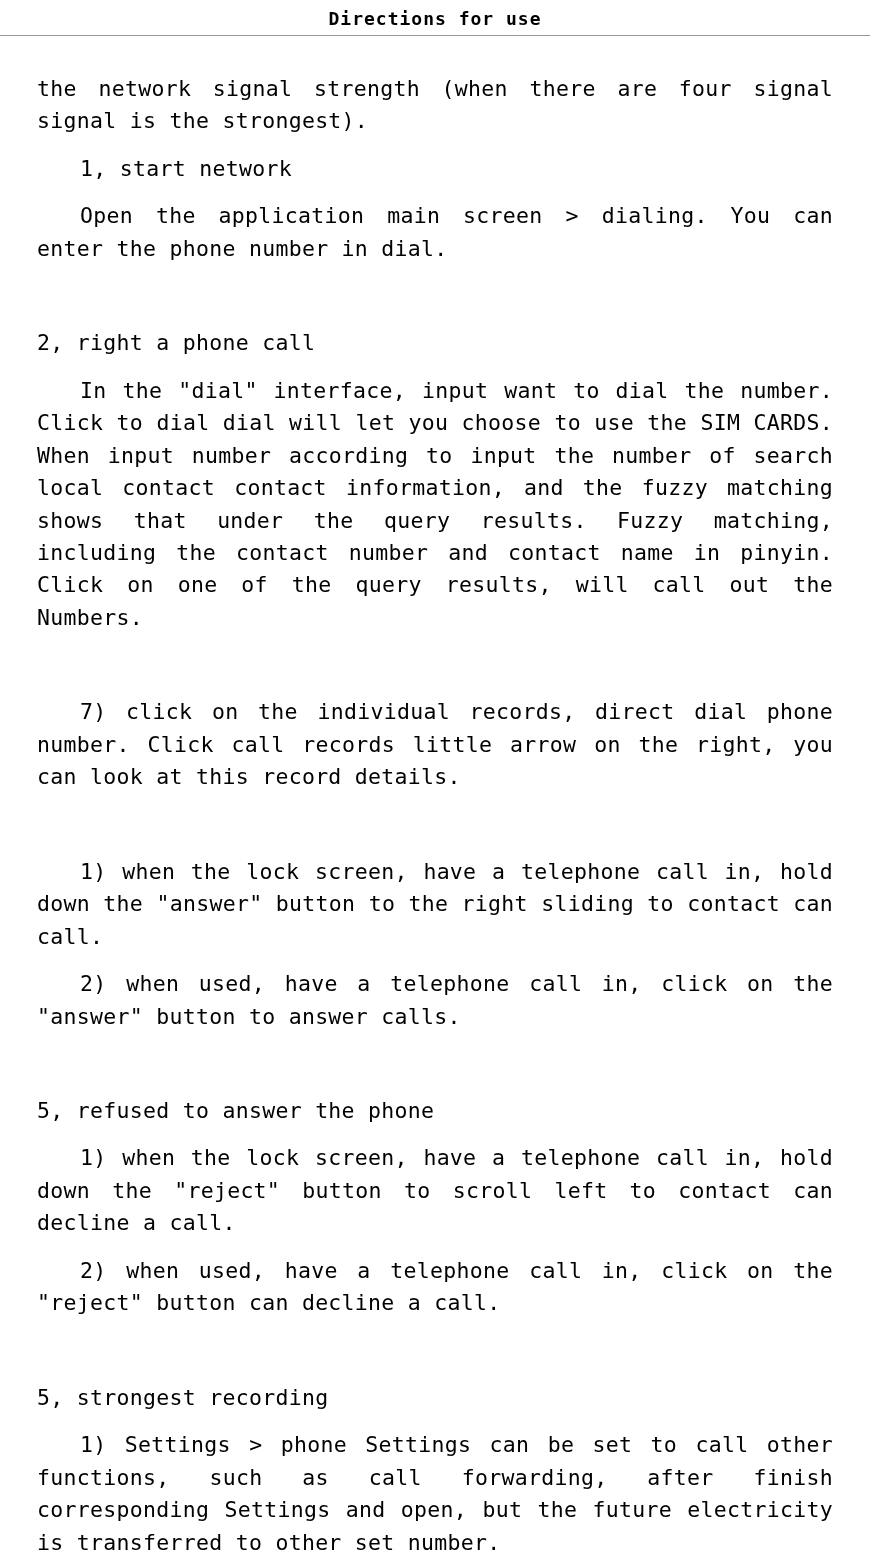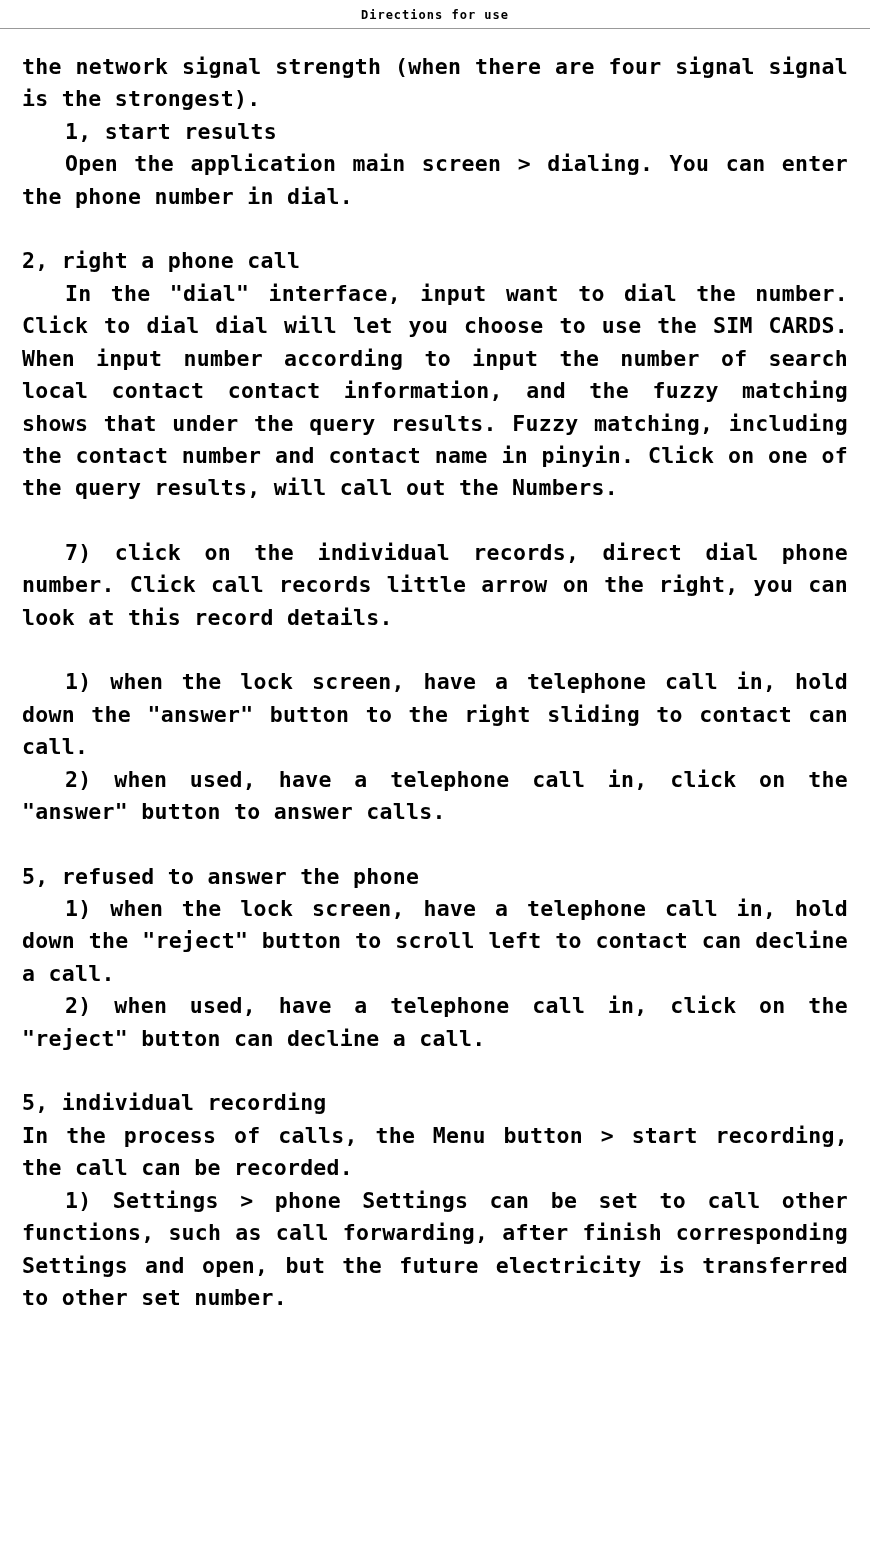"Directions for use" .header { font-size: 12px -> 18px }
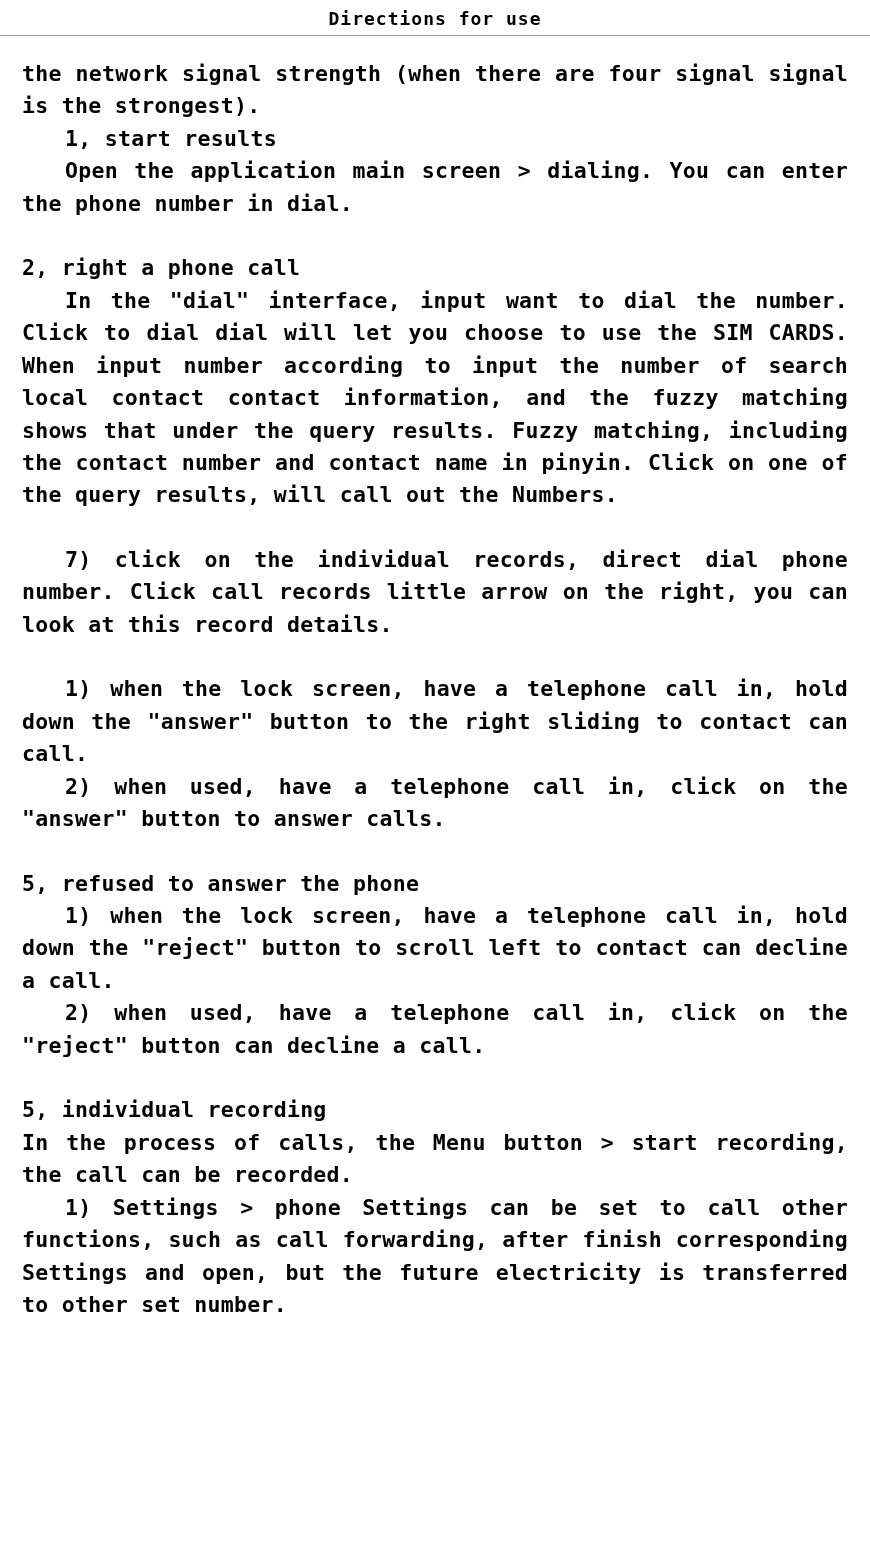"the network signal strength (when" .para { font-weight: bold -> none; margin: 0 -> 15px }
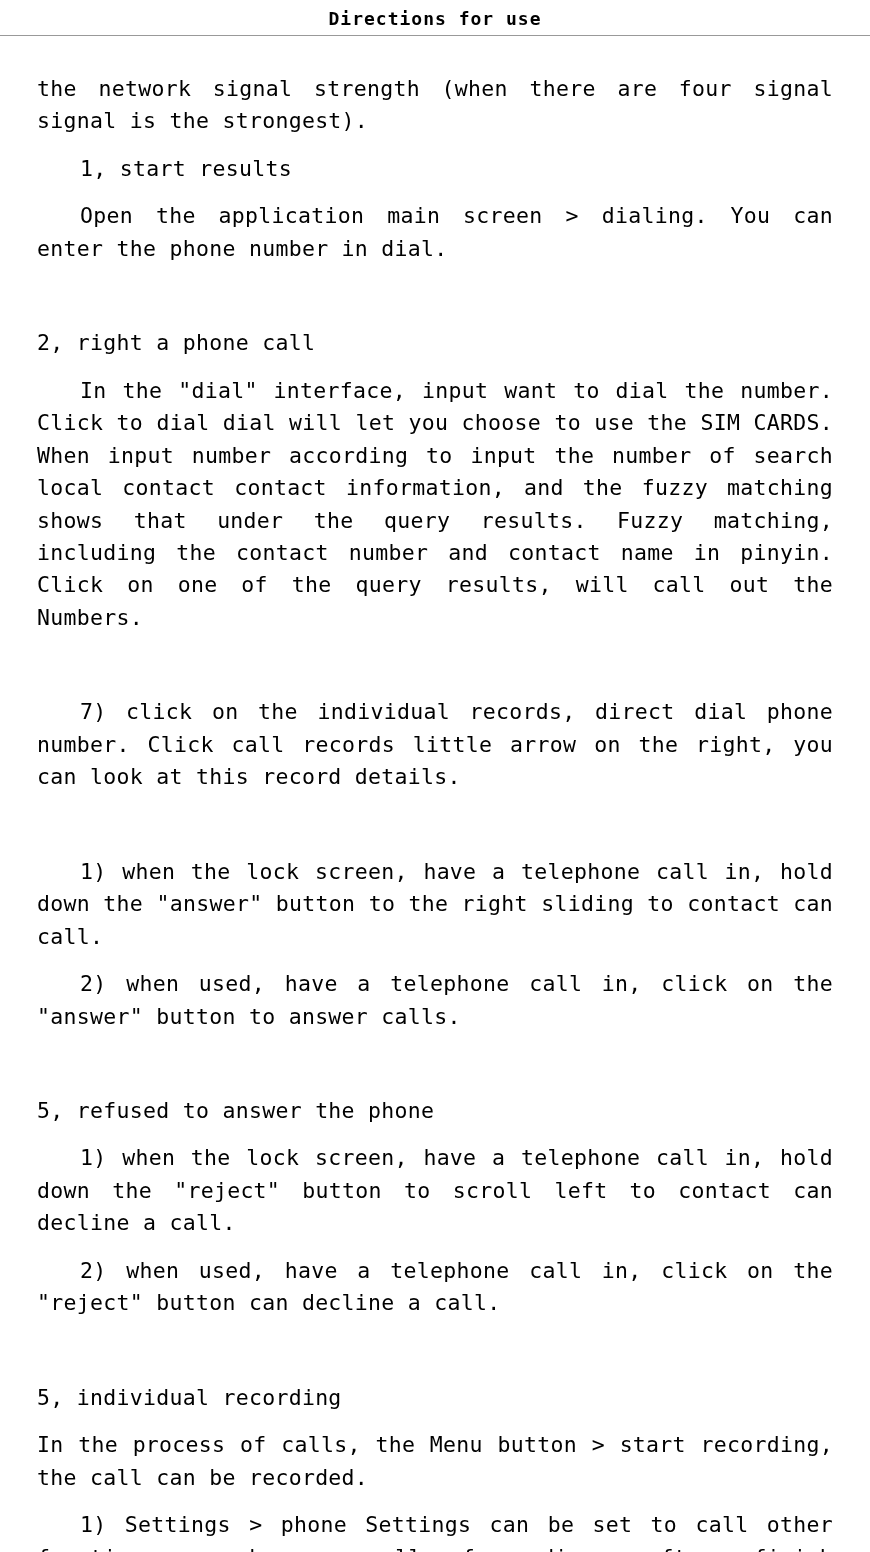"1, start results" p.para { text: results -> network }
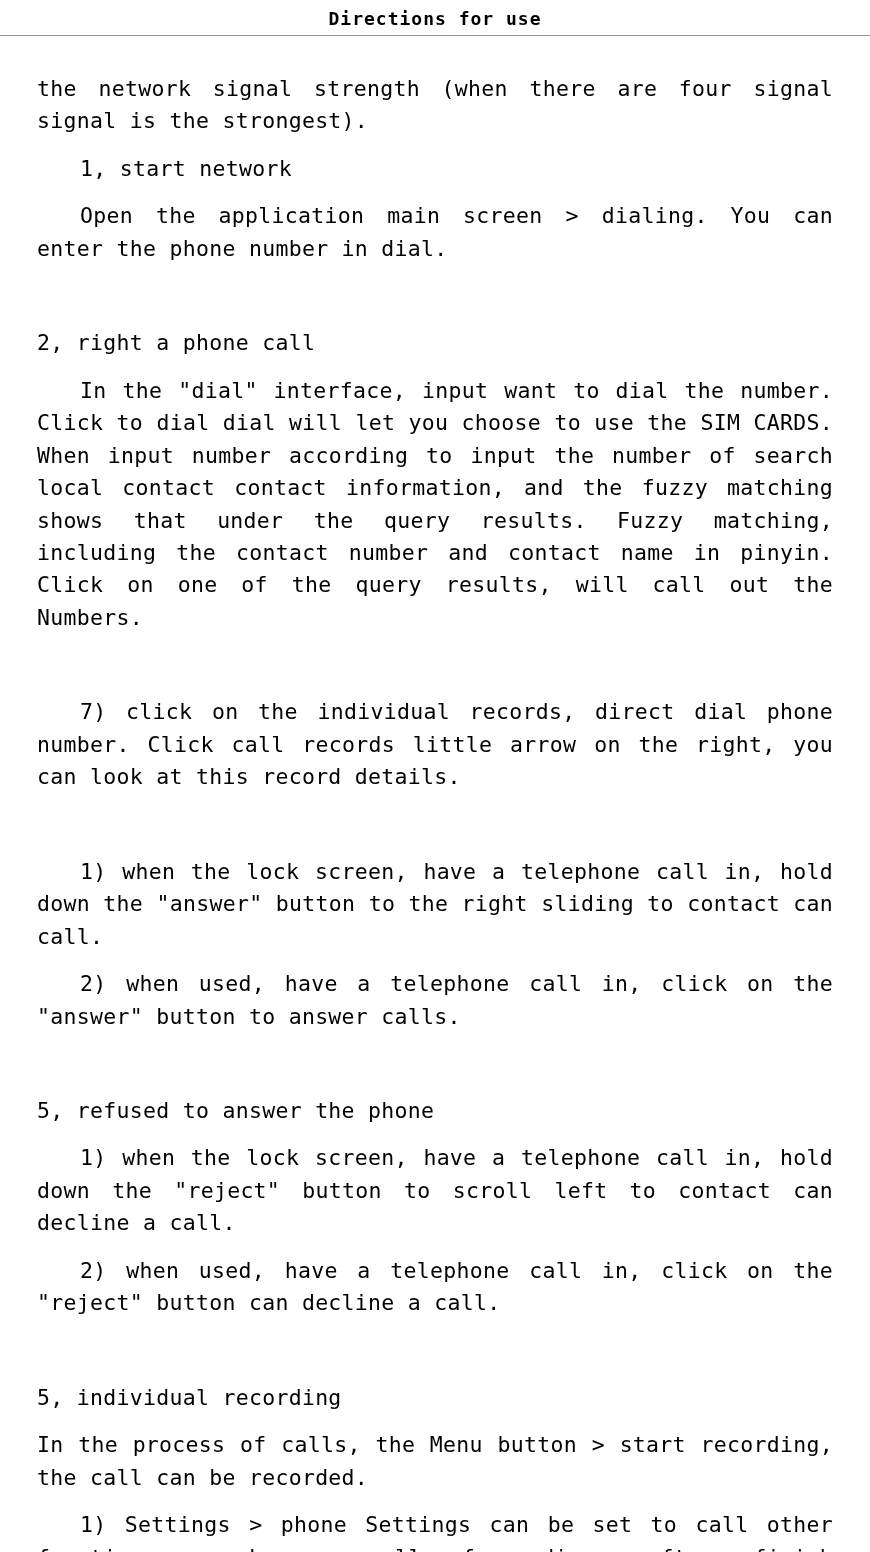"5, individual recording" p.para { text: individual -> strongest }
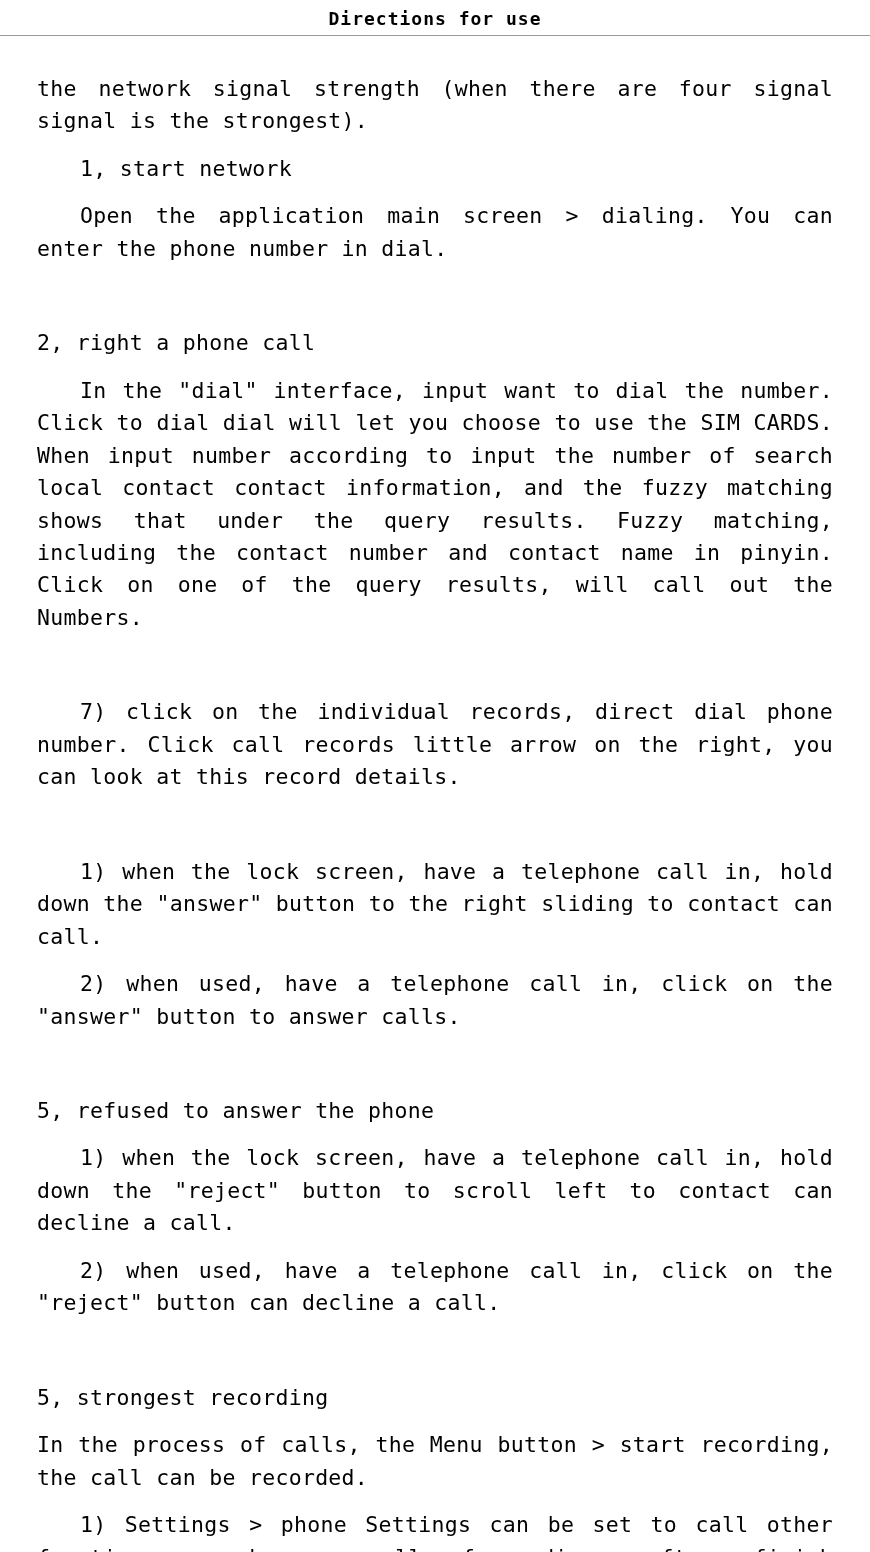"In the process of calls," p.para { html: <p>In the process of calls, the Menu button &gt; start recording, the call can be recorded.</p> -> none }
